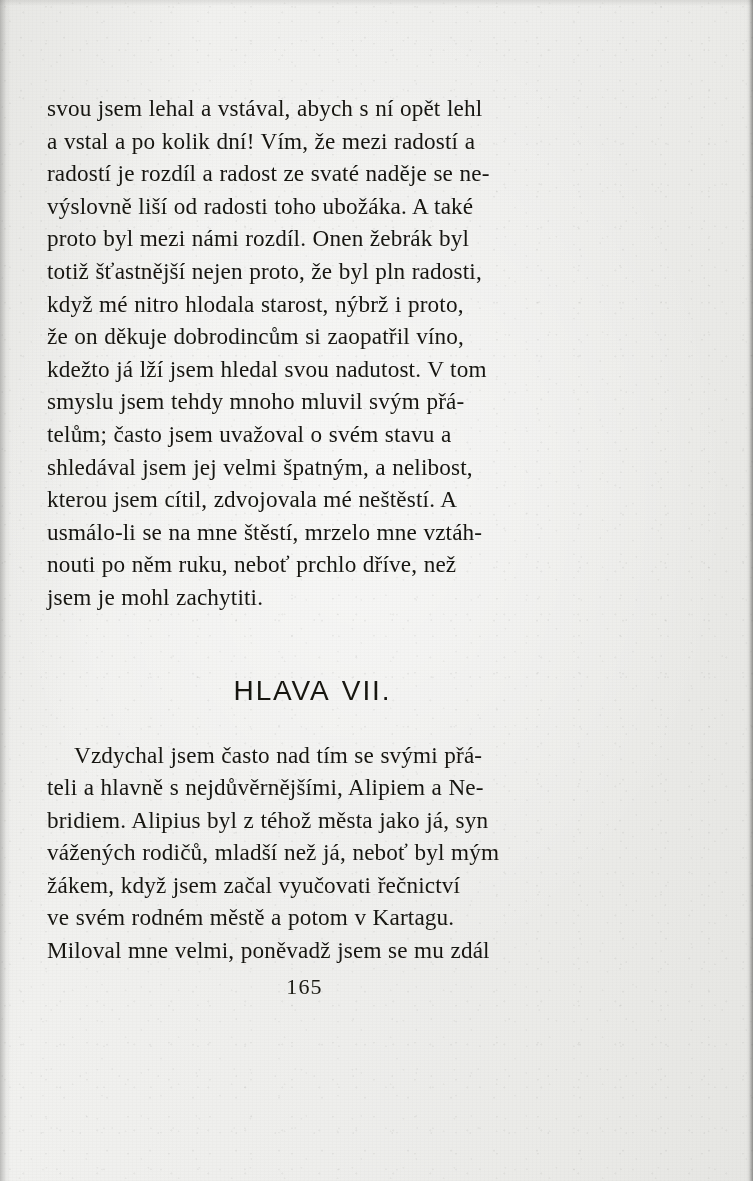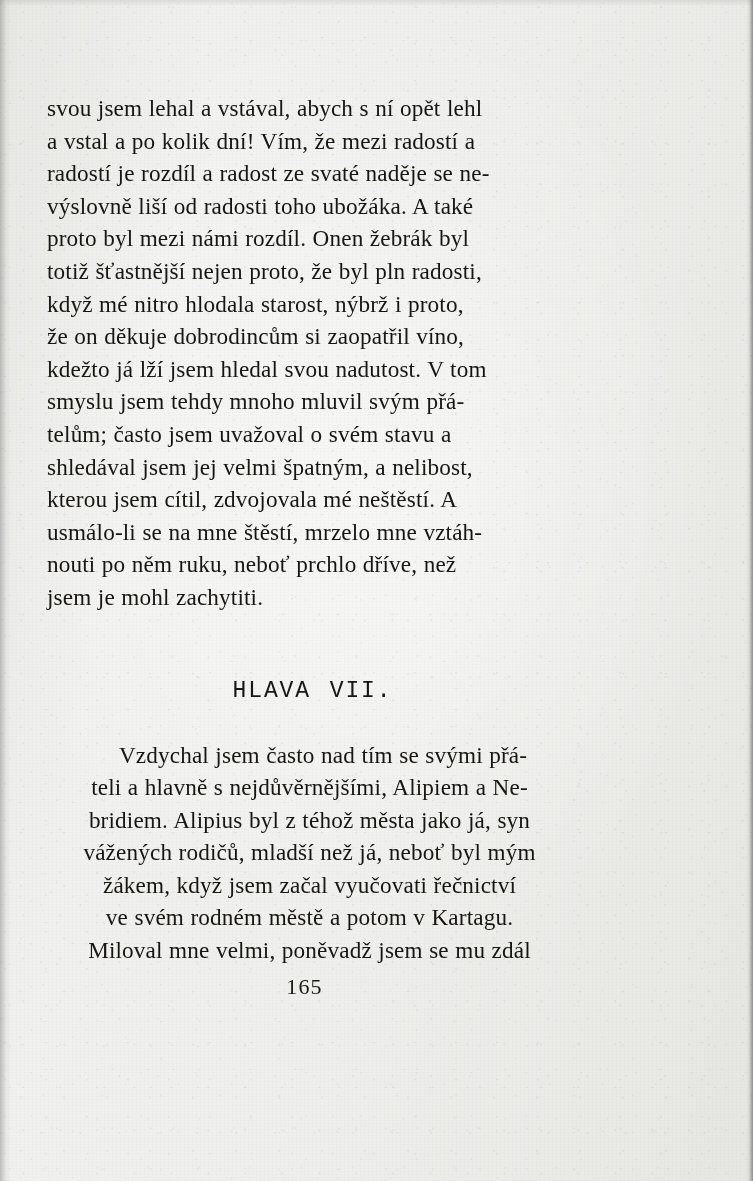"HLAVA VII." .chapter-title { font-family: Liberation Mono, monospace -> Liberation Sans, sans-serif; font-size: 23px -> 28px }
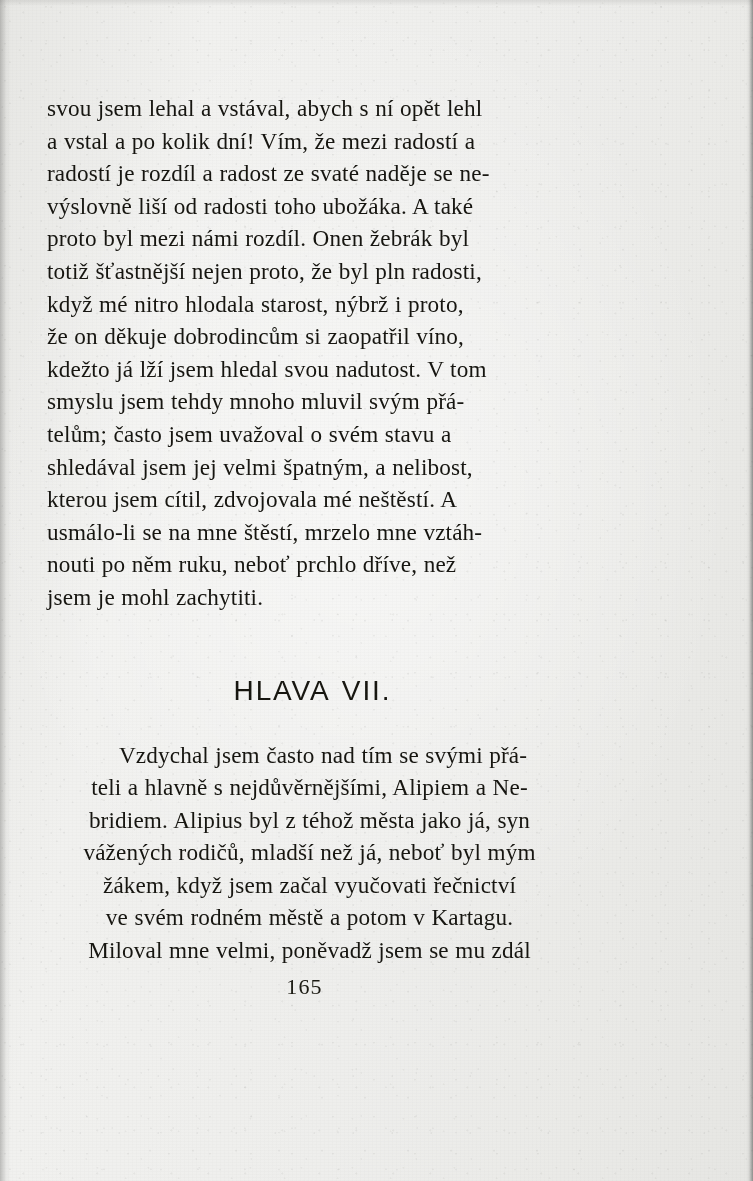"Vzdychal jsem často nad tím" .para.indented { text-align: center -> none }
